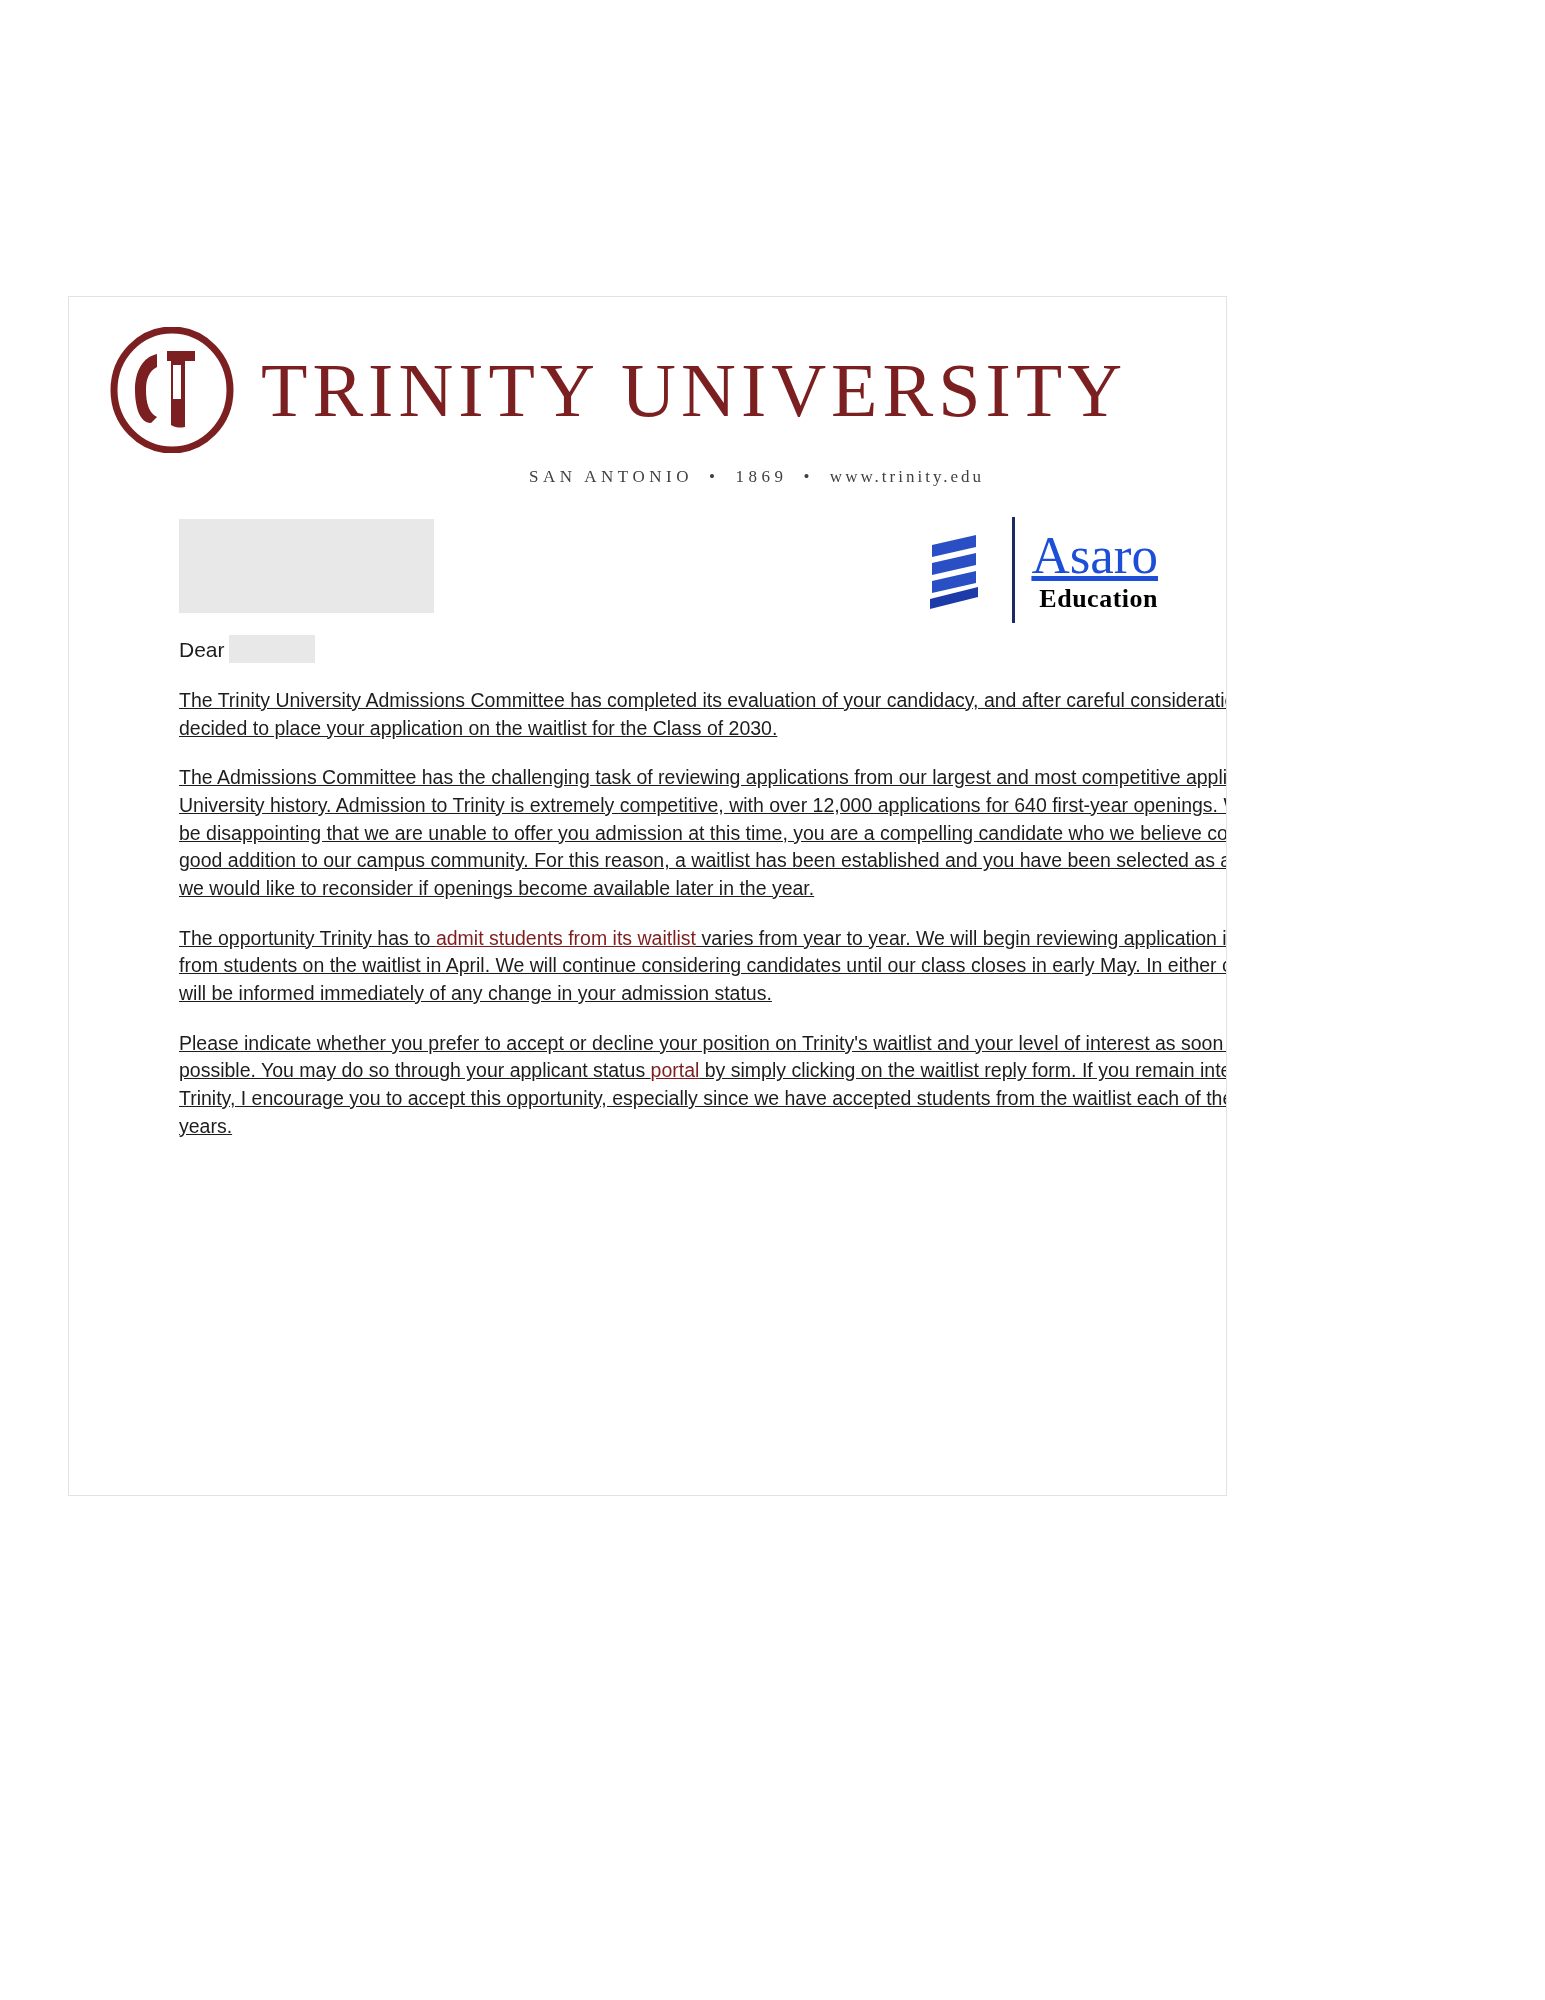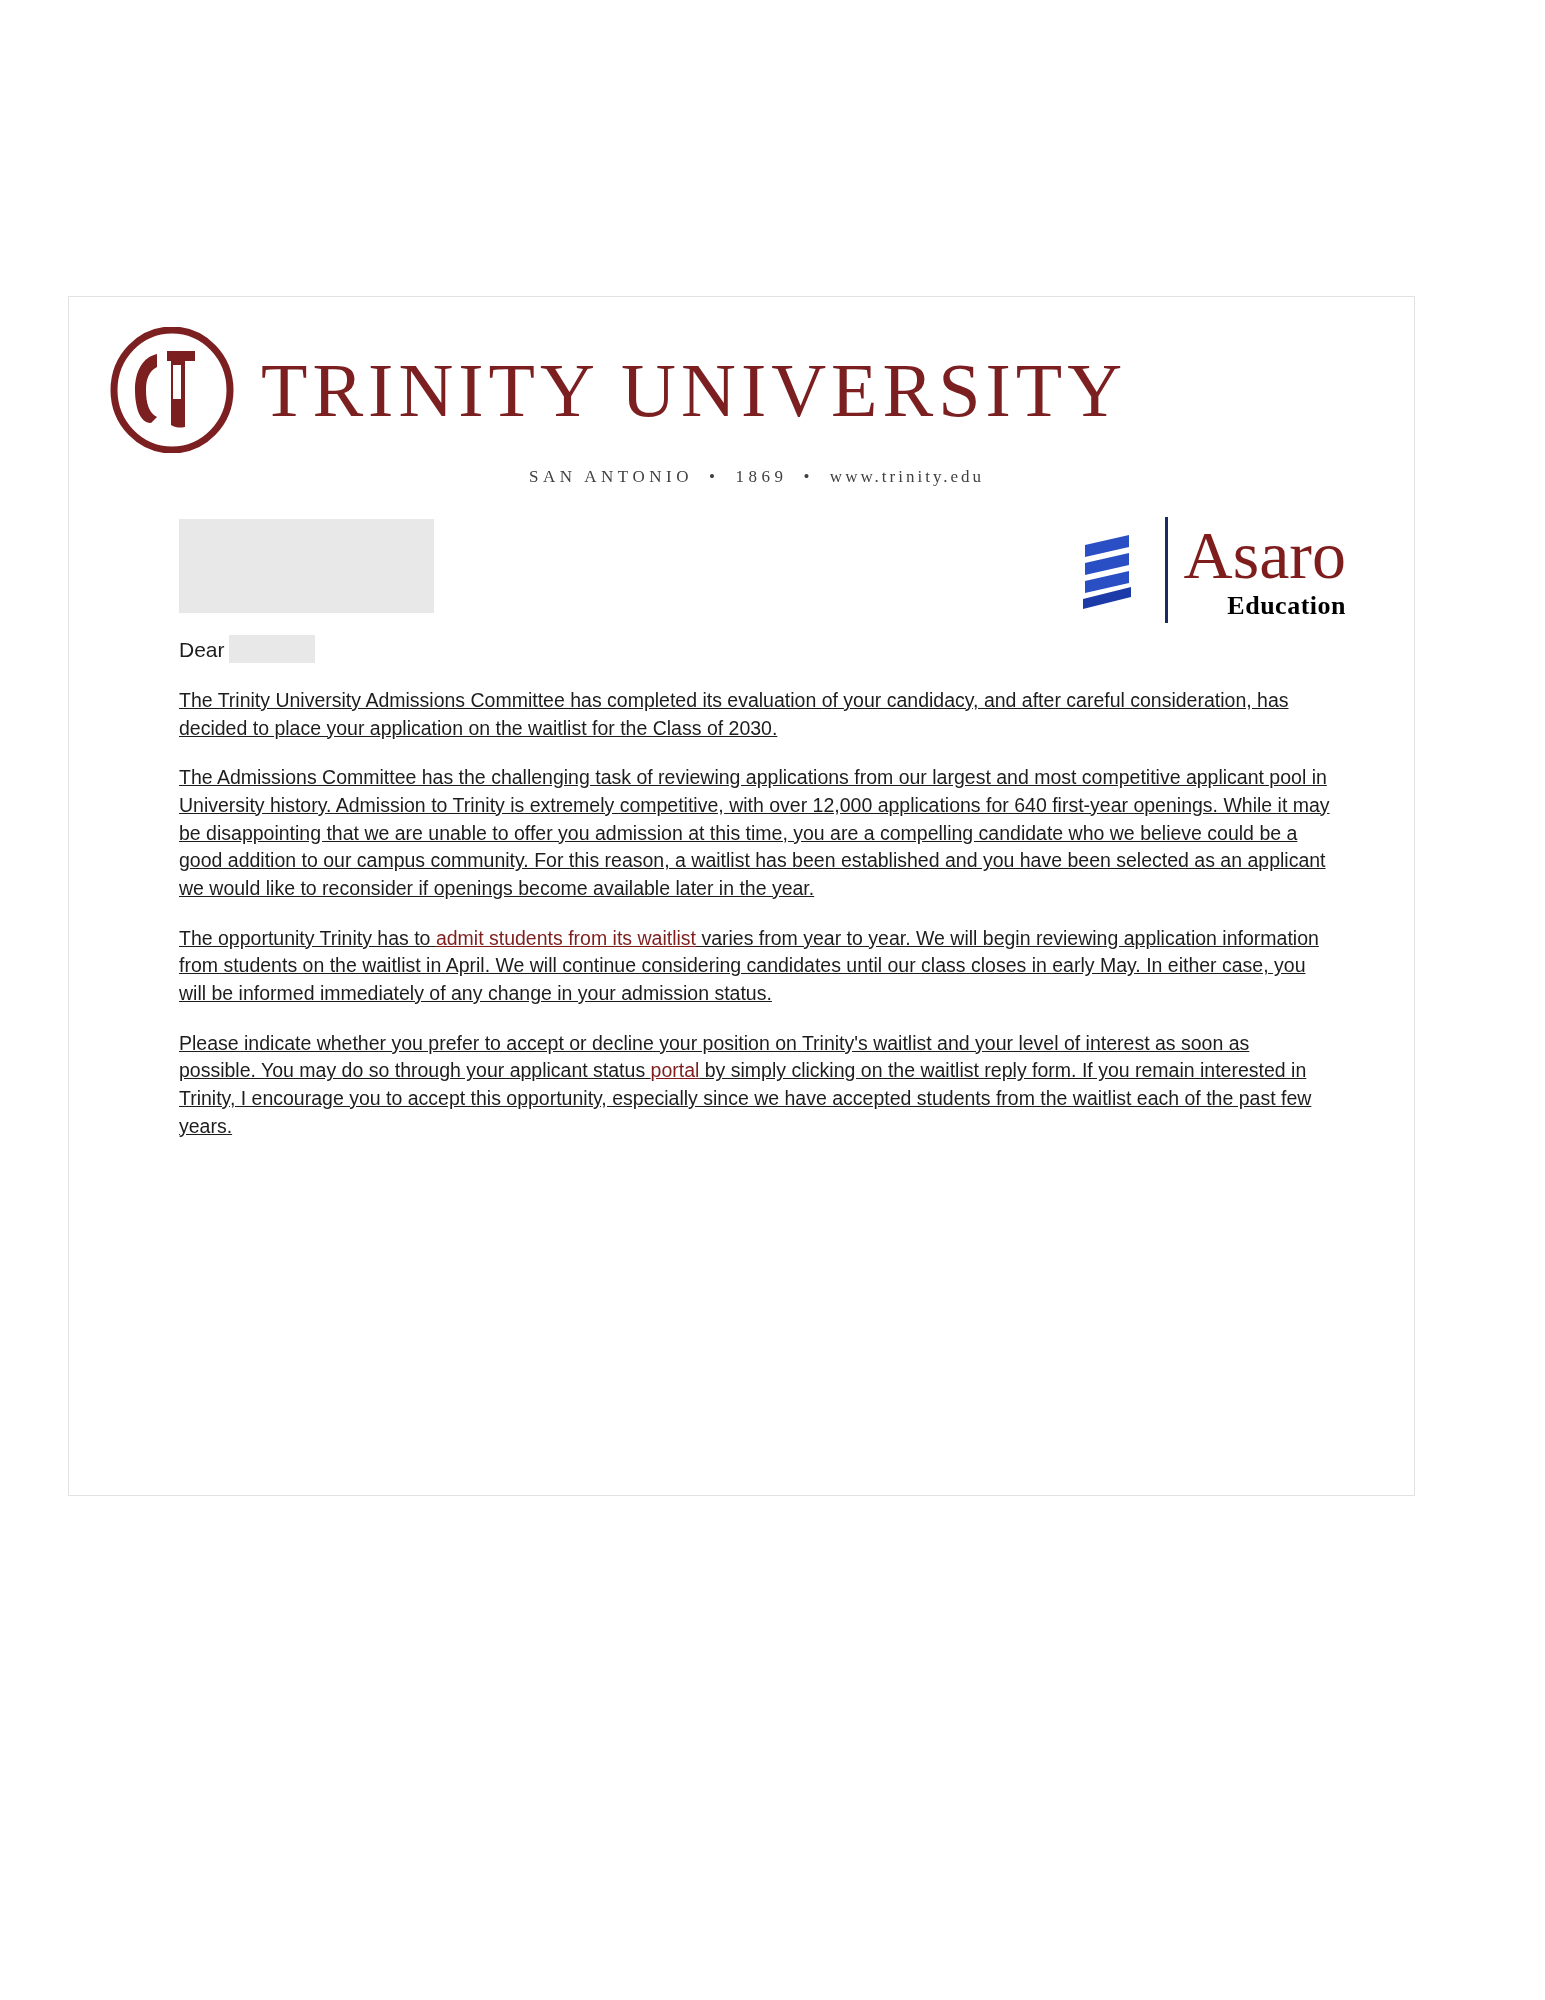"TRINITY UNIVERSITY" .page { width: 1347px -> 1159px }
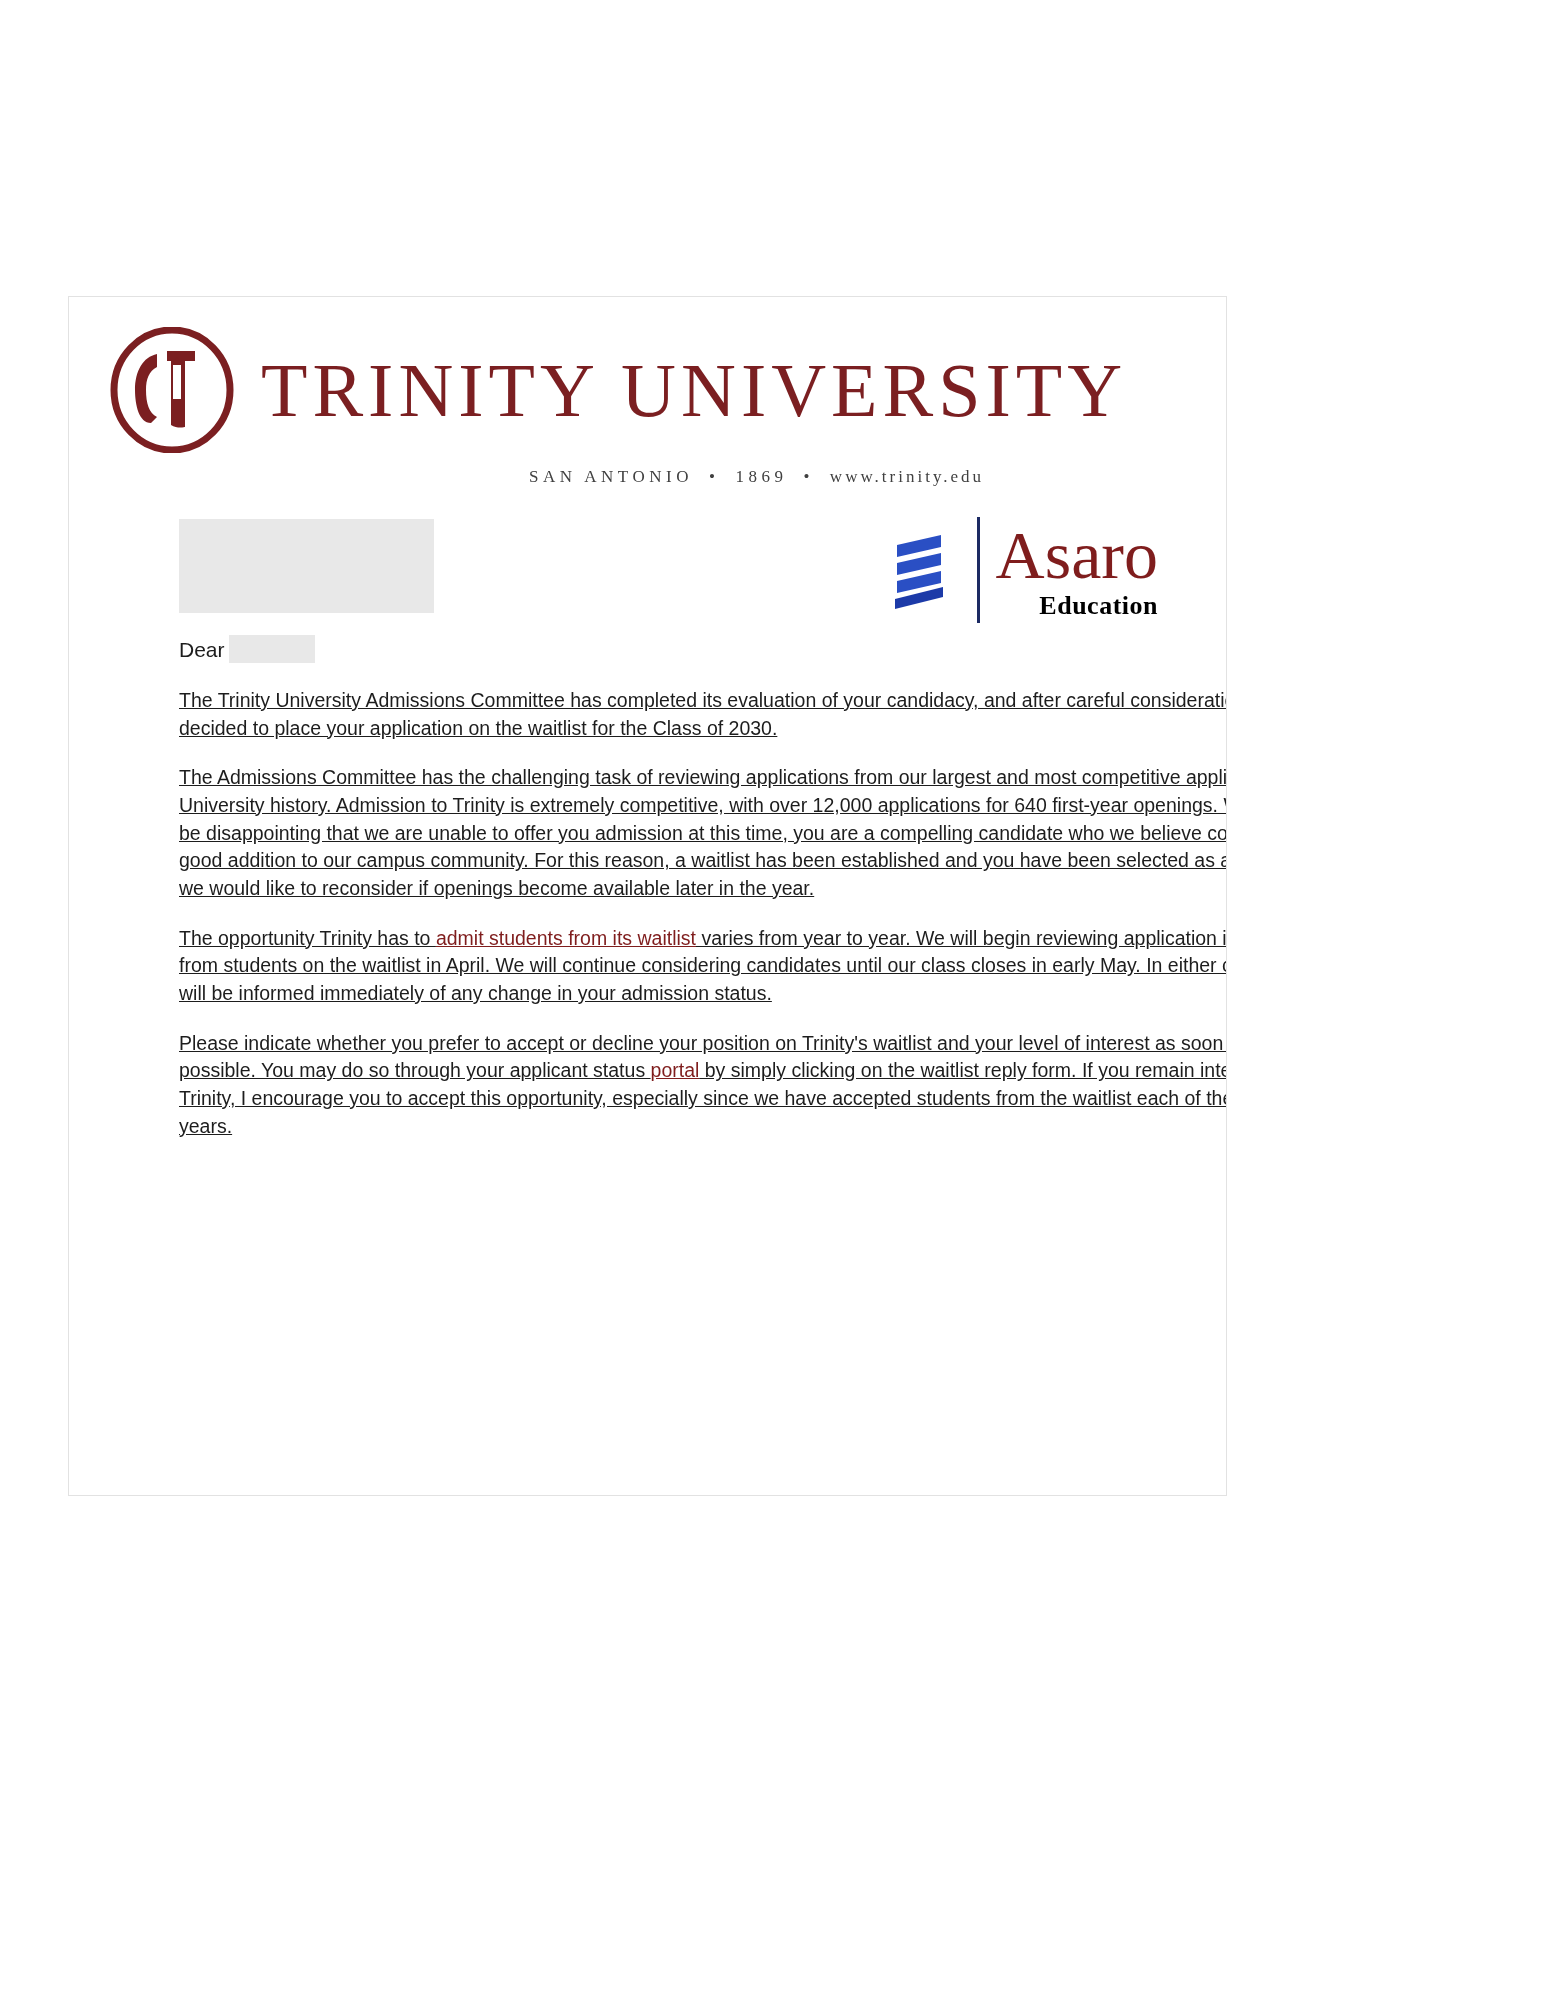"Asaro" .asaro-title { color: #7f1d1d -> #1d4ed8; font-size: 68px -> 53px; text-decoration: none -> underline }
